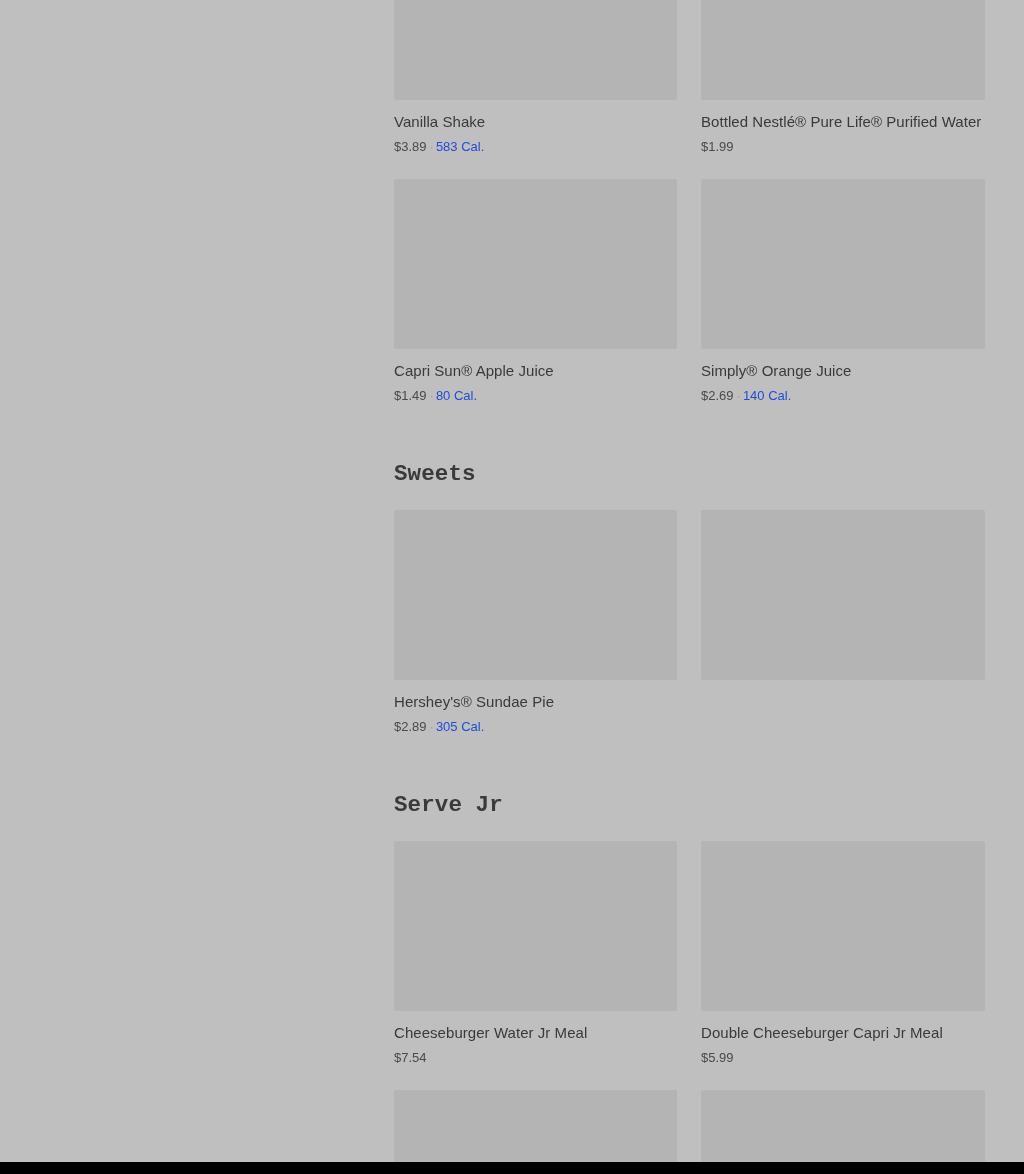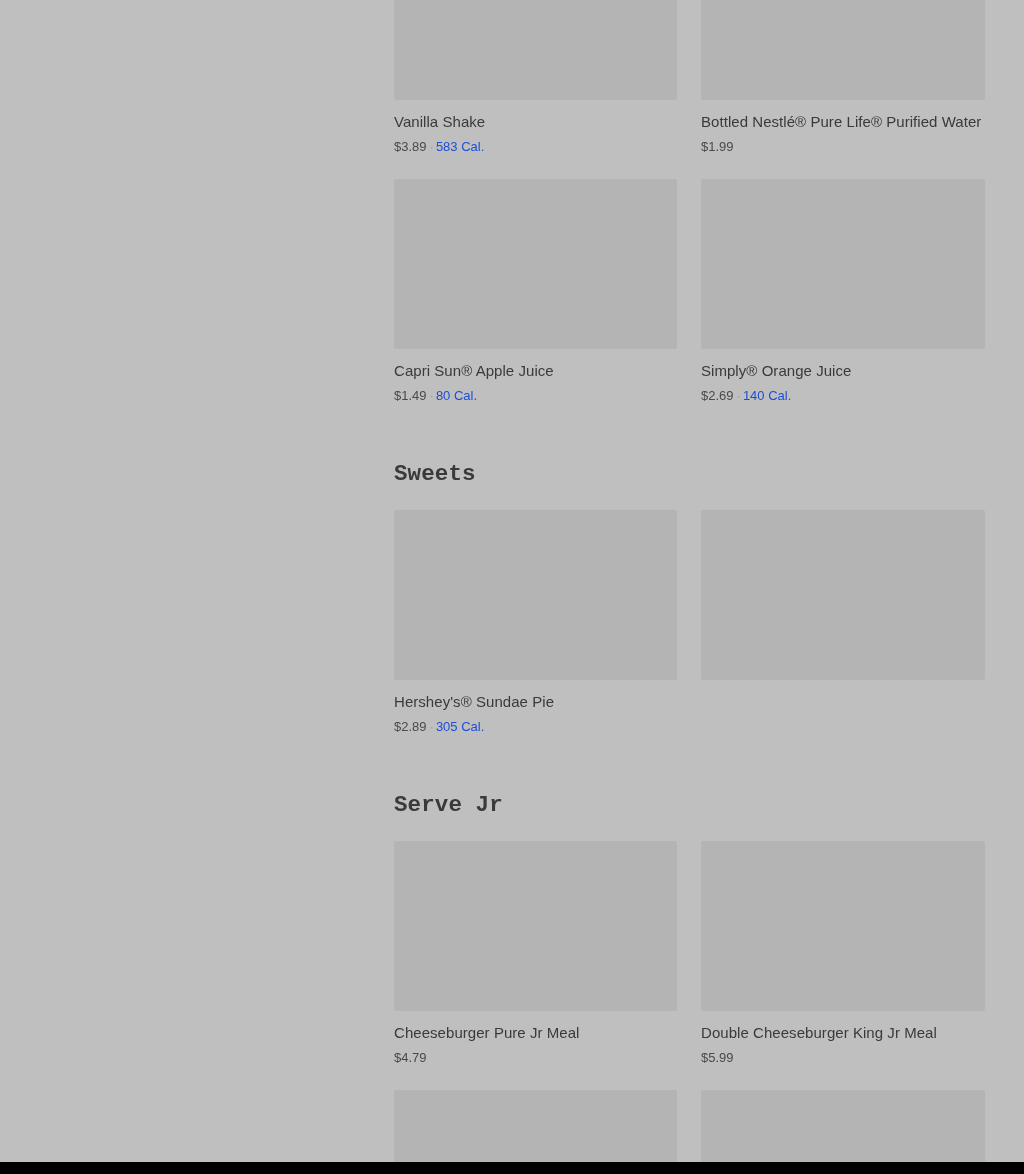"Cheeseburger Pure Jr Meal" div.card-title { text: Pure -> Water }
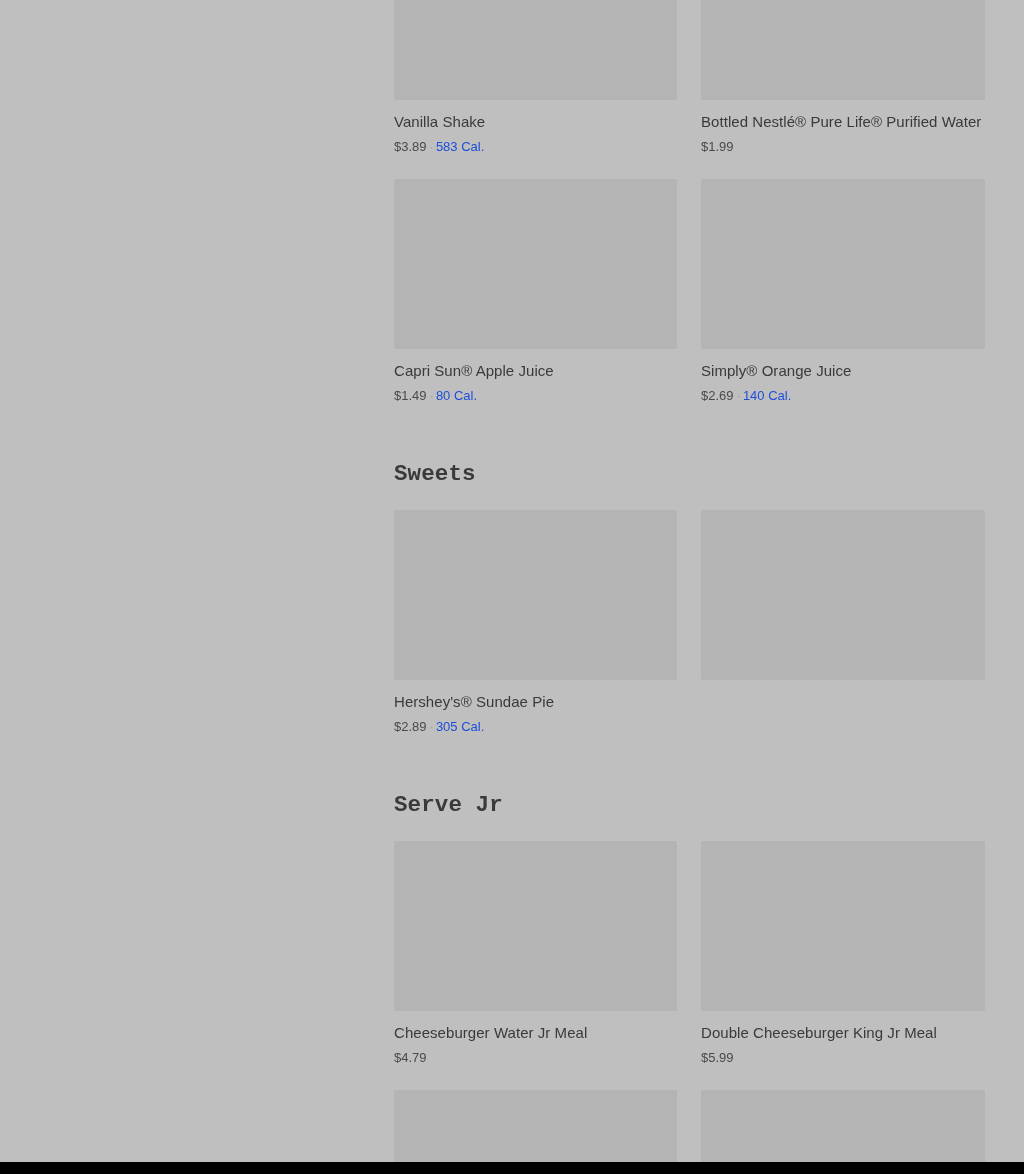"Double Cheeseburger King Jr Meal" div.card-title { text: King -> Capri }
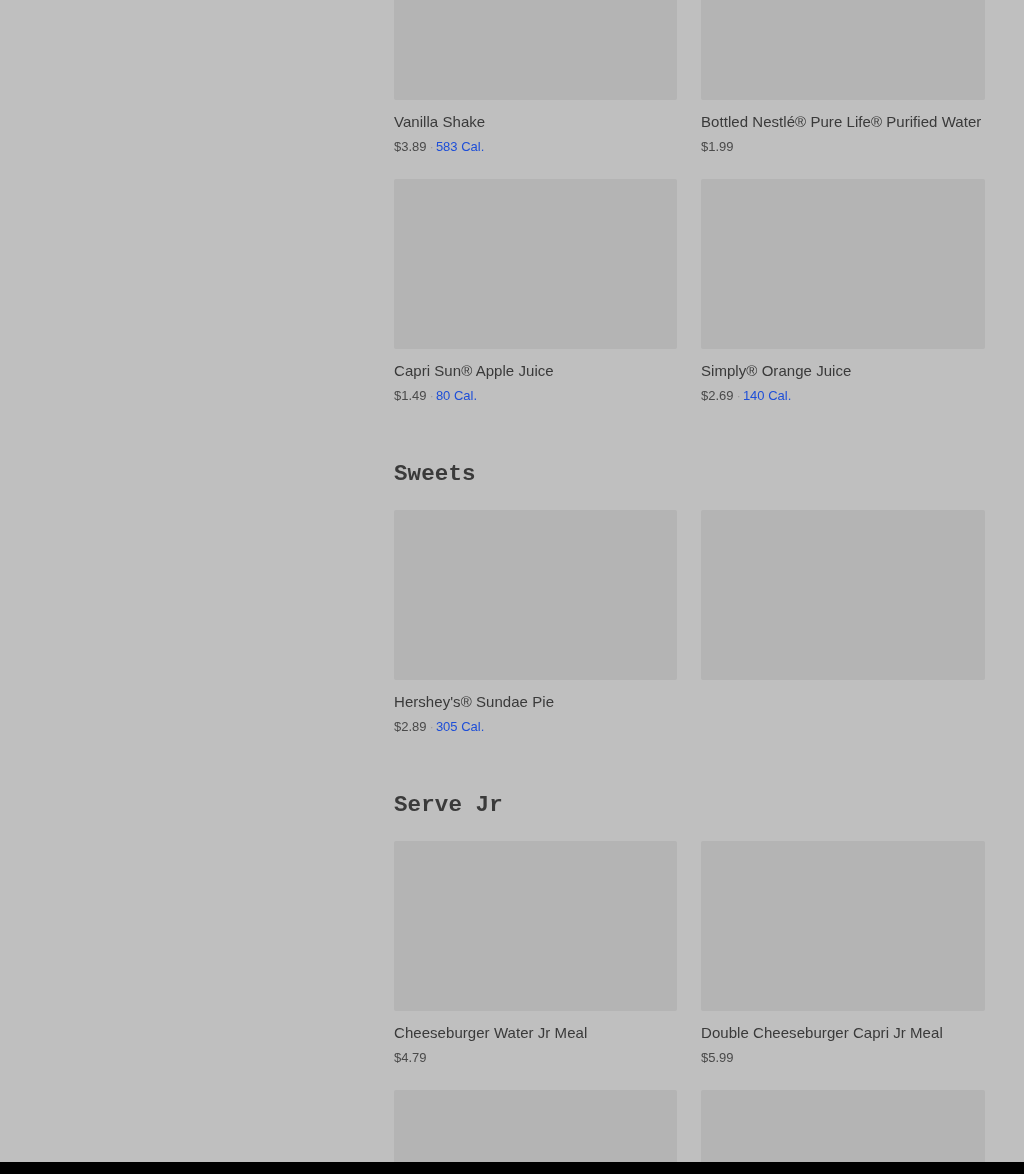"$4.79" span.price { text: $4.79 -> $7.54 }
